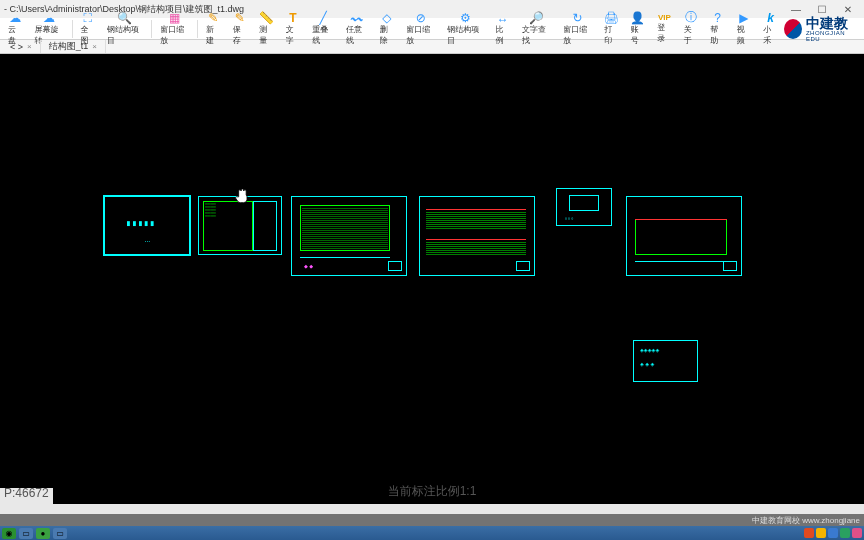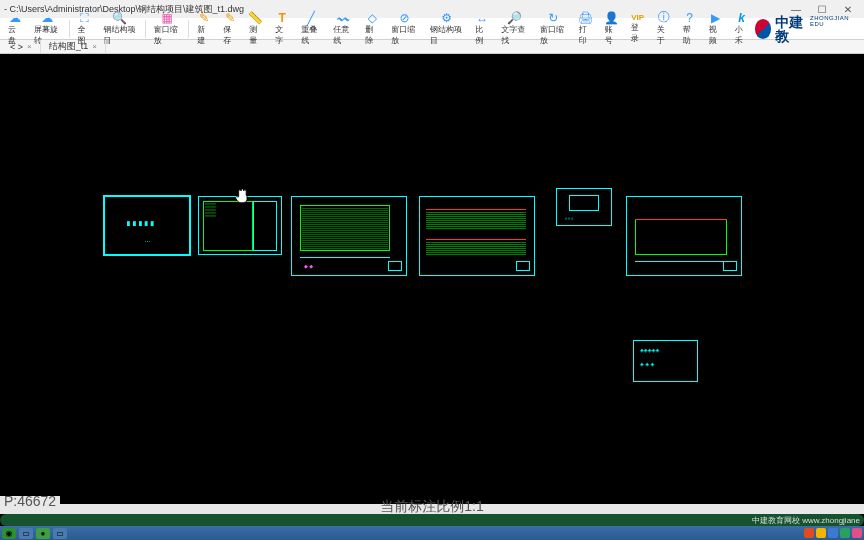"中建教" .brand-txt { flex-direction: row -> column }
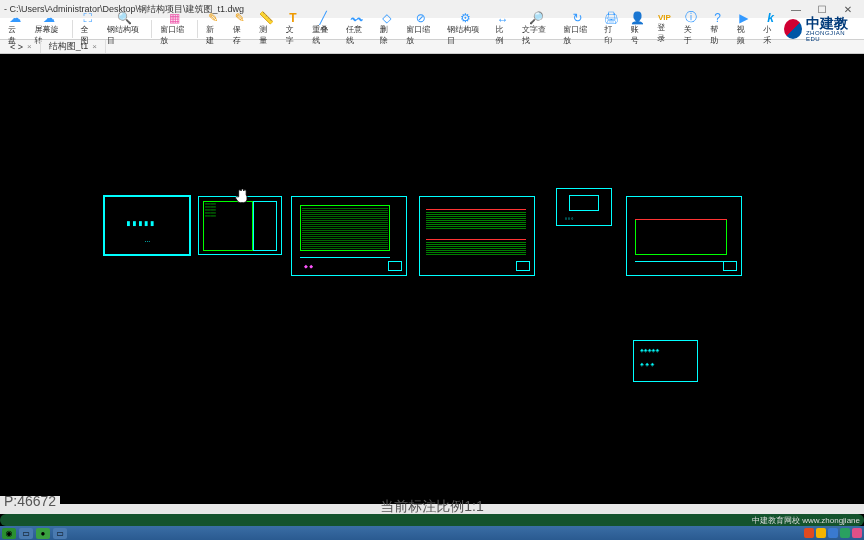"P:46672" div { font-size: 14px -> 12px; height: 18px -> 26px }
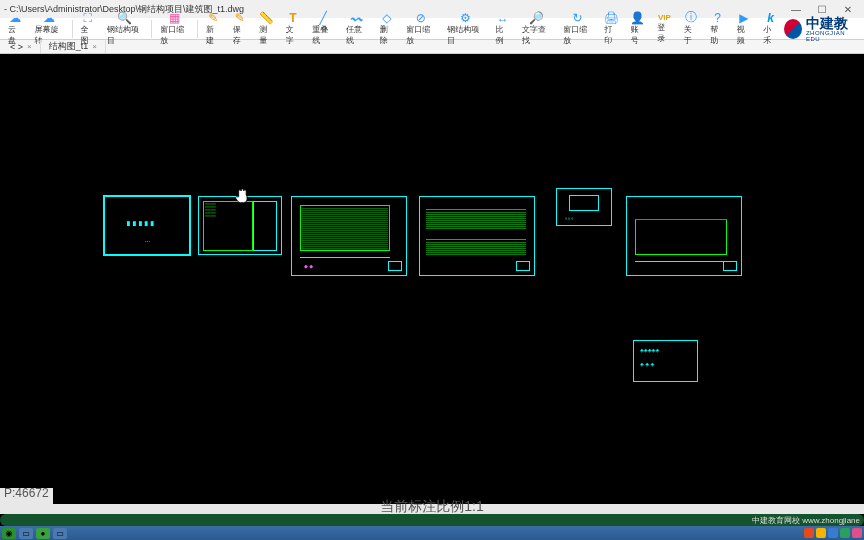"当前标注比例1:1" div { bottom: 24px -> 40px; font-size: 14px -> 12px }
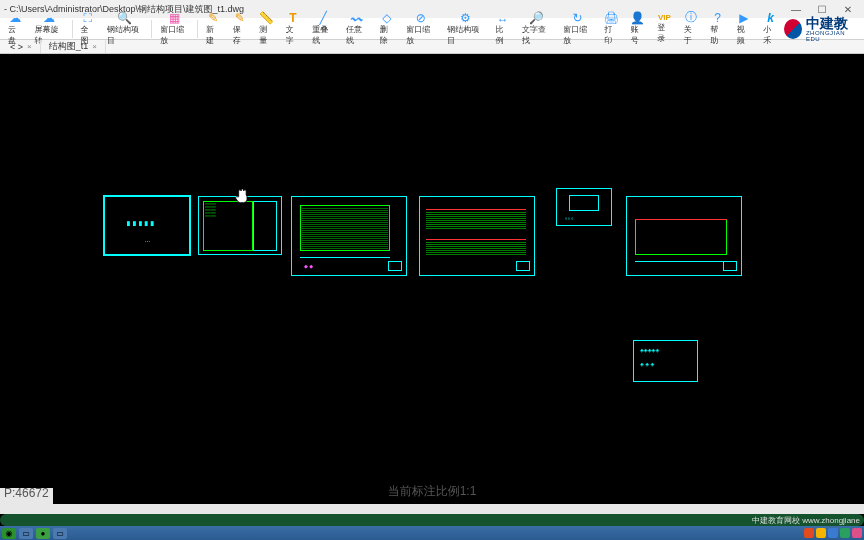"中建教育网校 www.zhongjiane" .footer { background: #14532d -> #737373; border-radius: 6px -> none }
